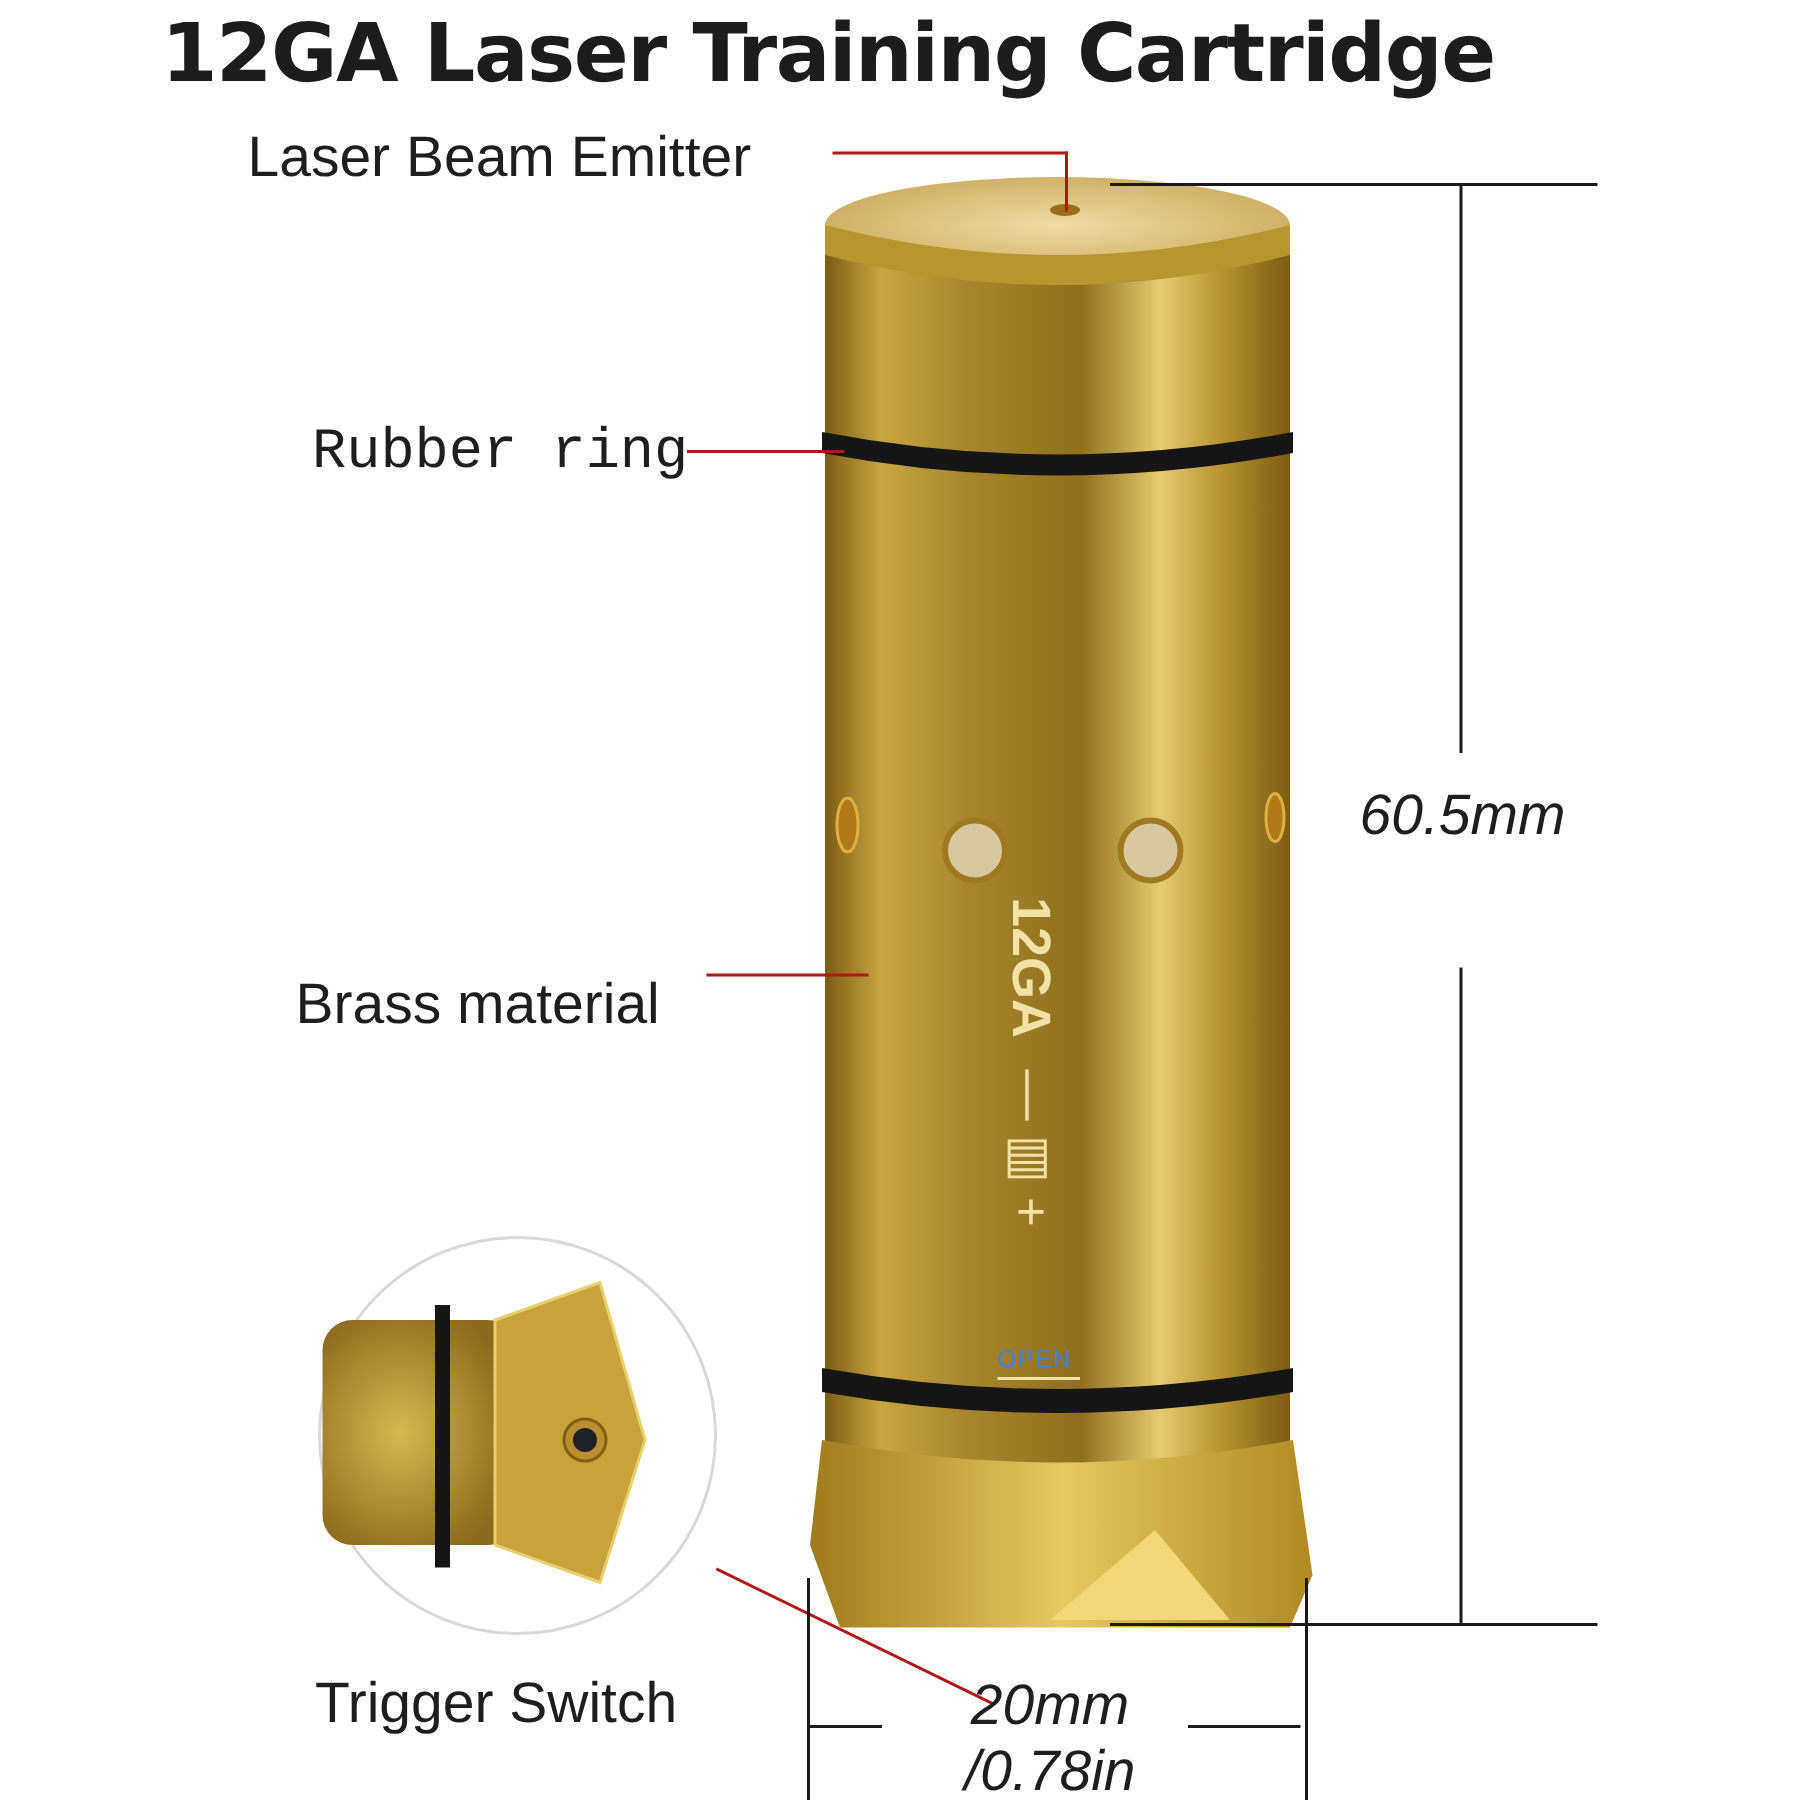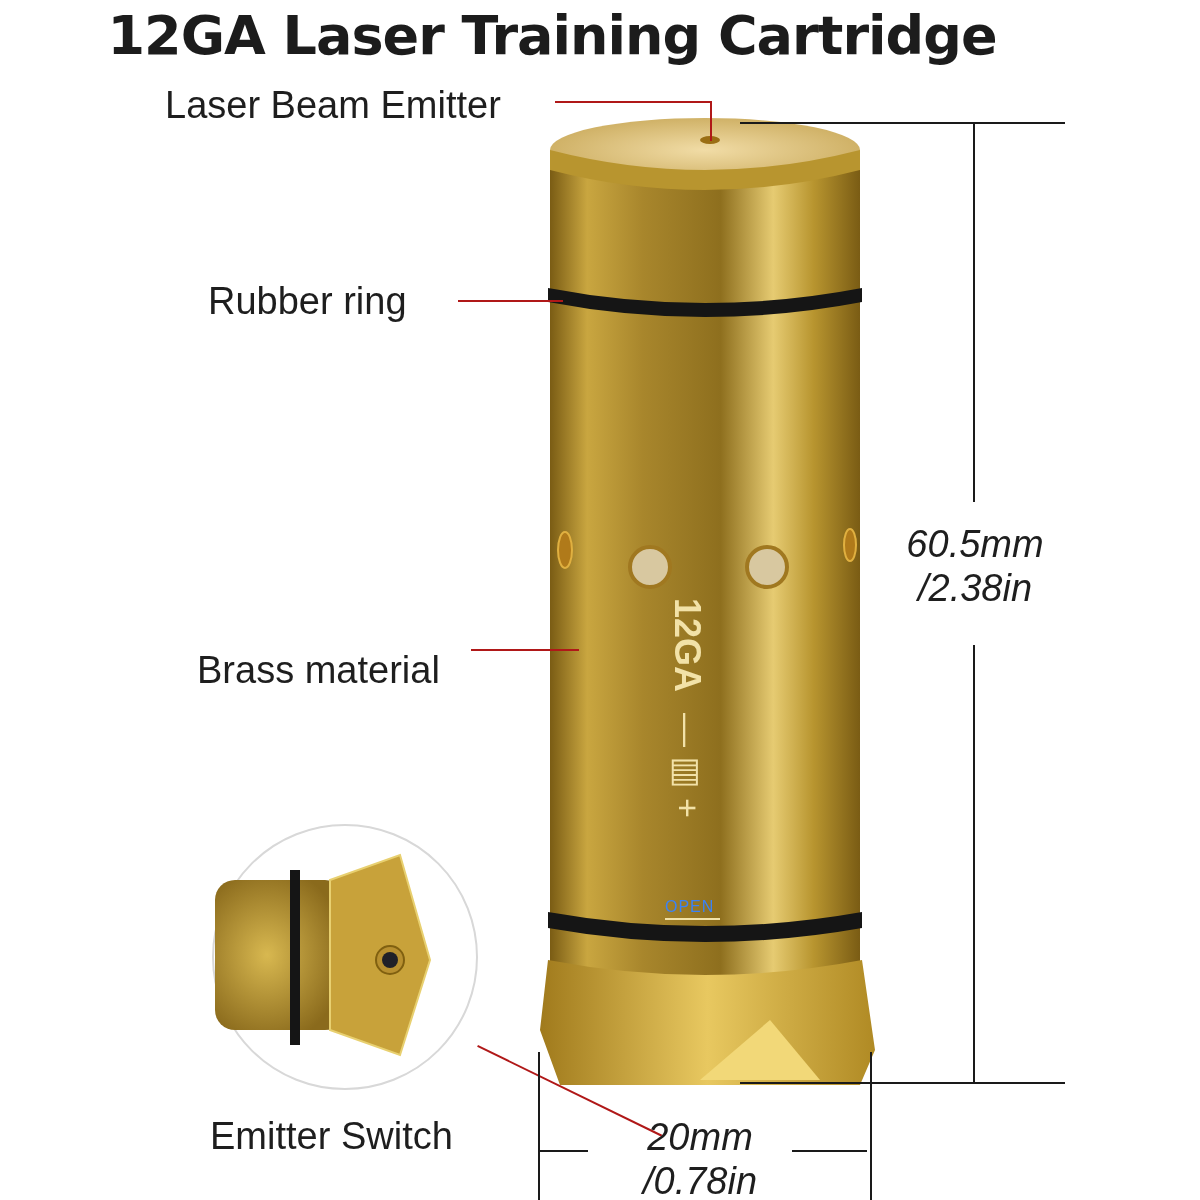"Rubber ring" div.label { font-family: none -> Liberation Mono, monospace }
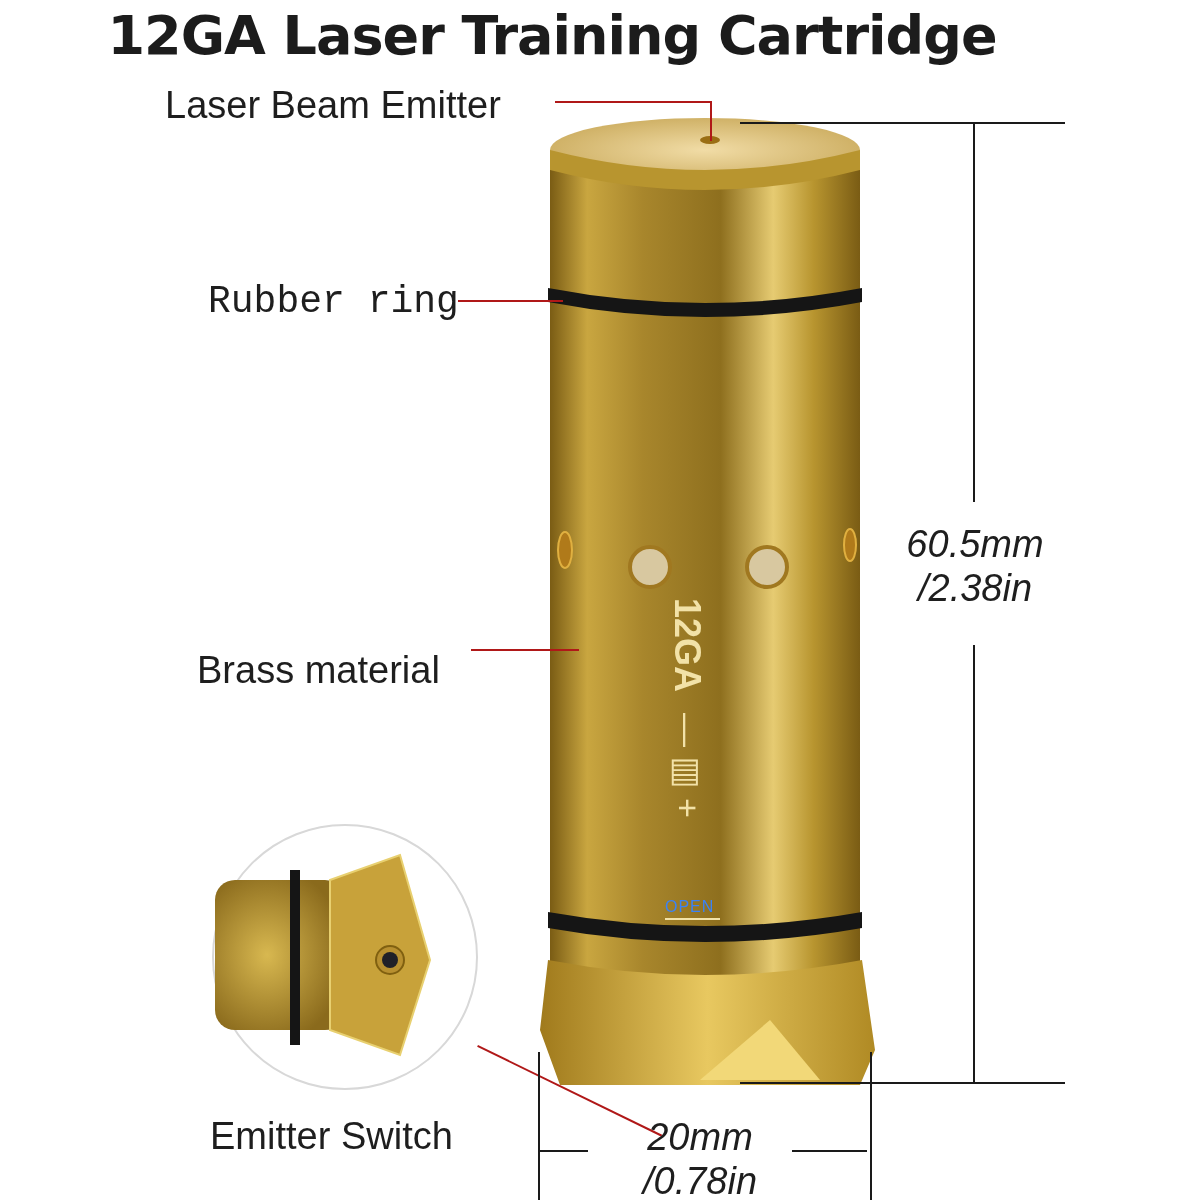"/2.38in" div { html: <div>/2.38in</div> -> none }
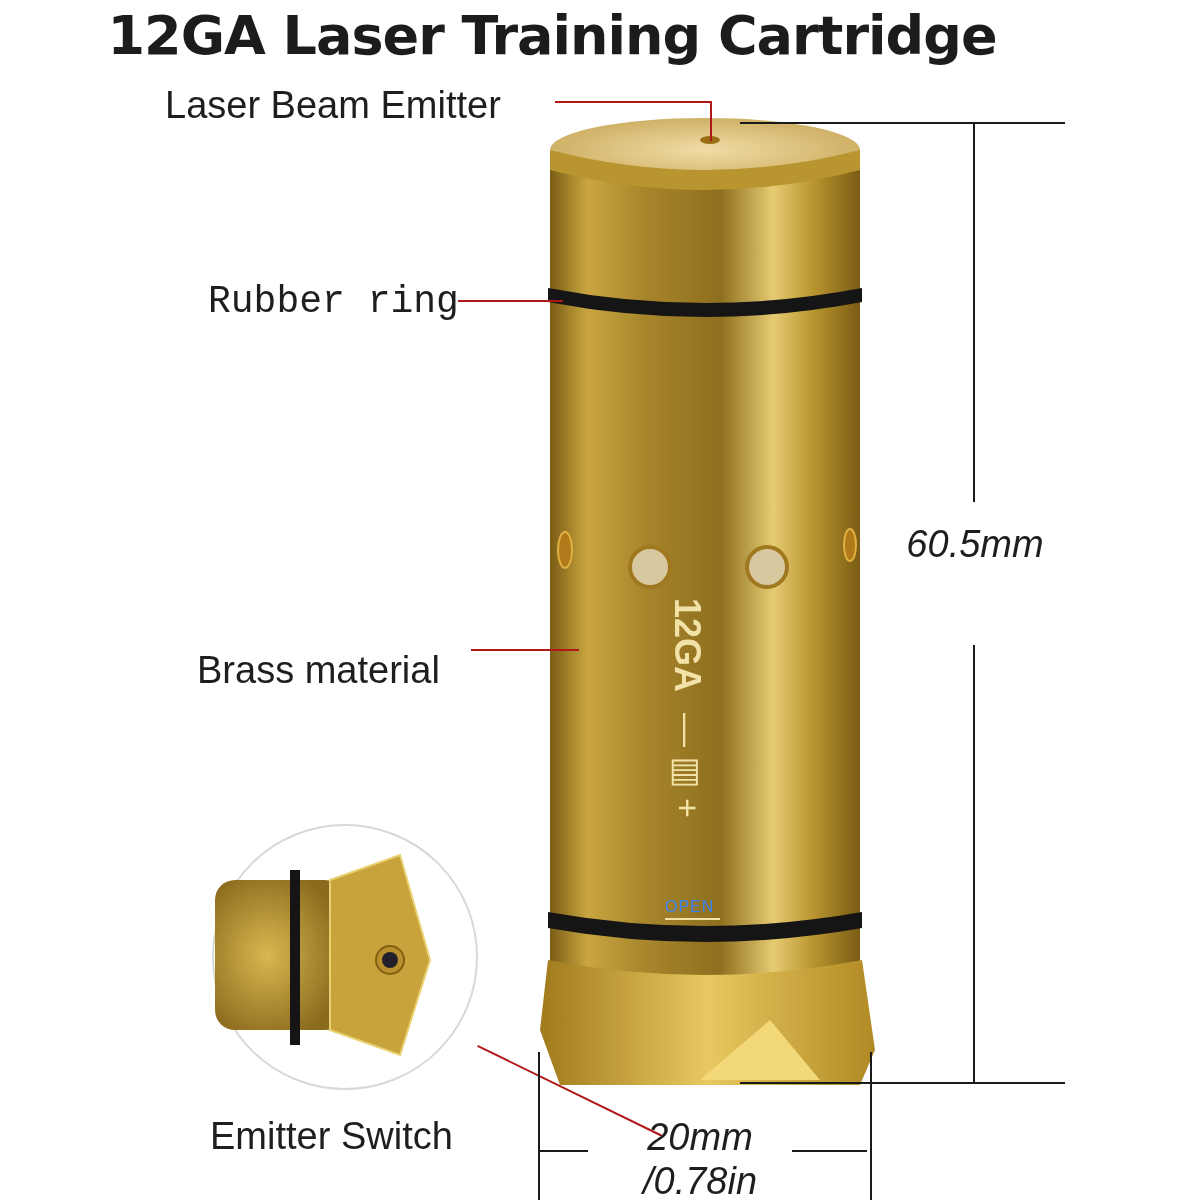"Emitter Switch" div.label { text: Emitter -> Trigger }
